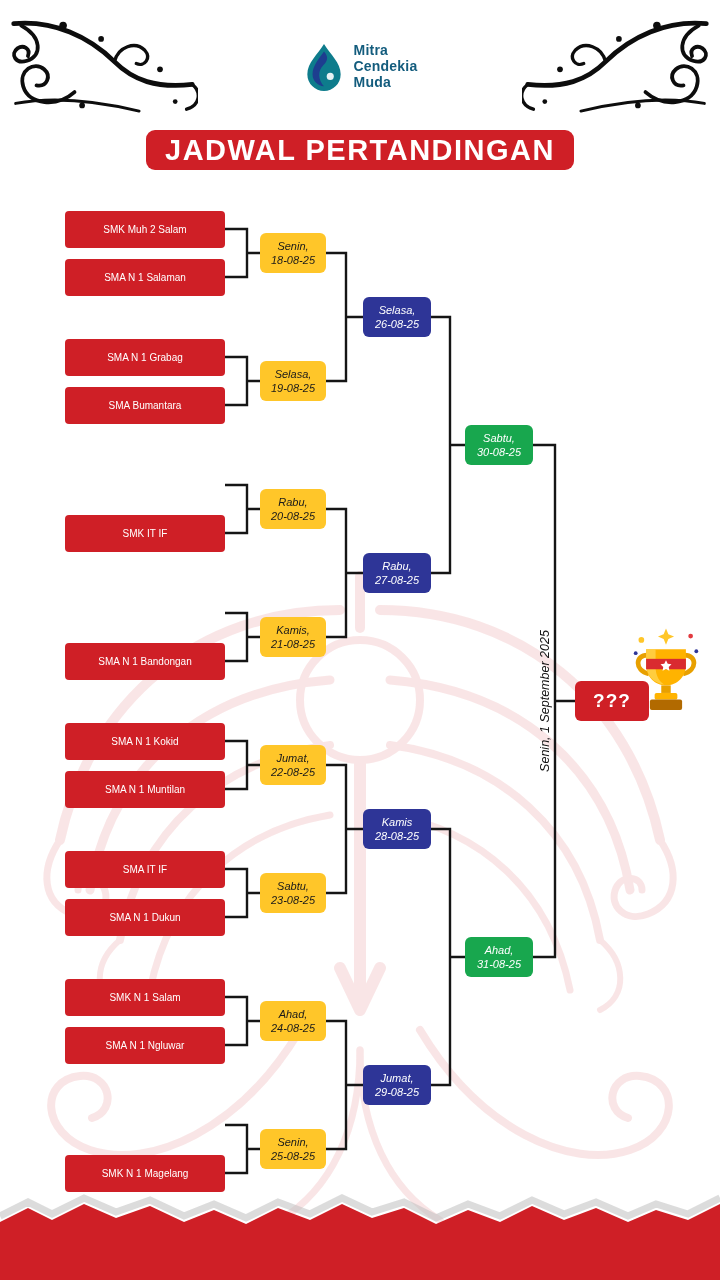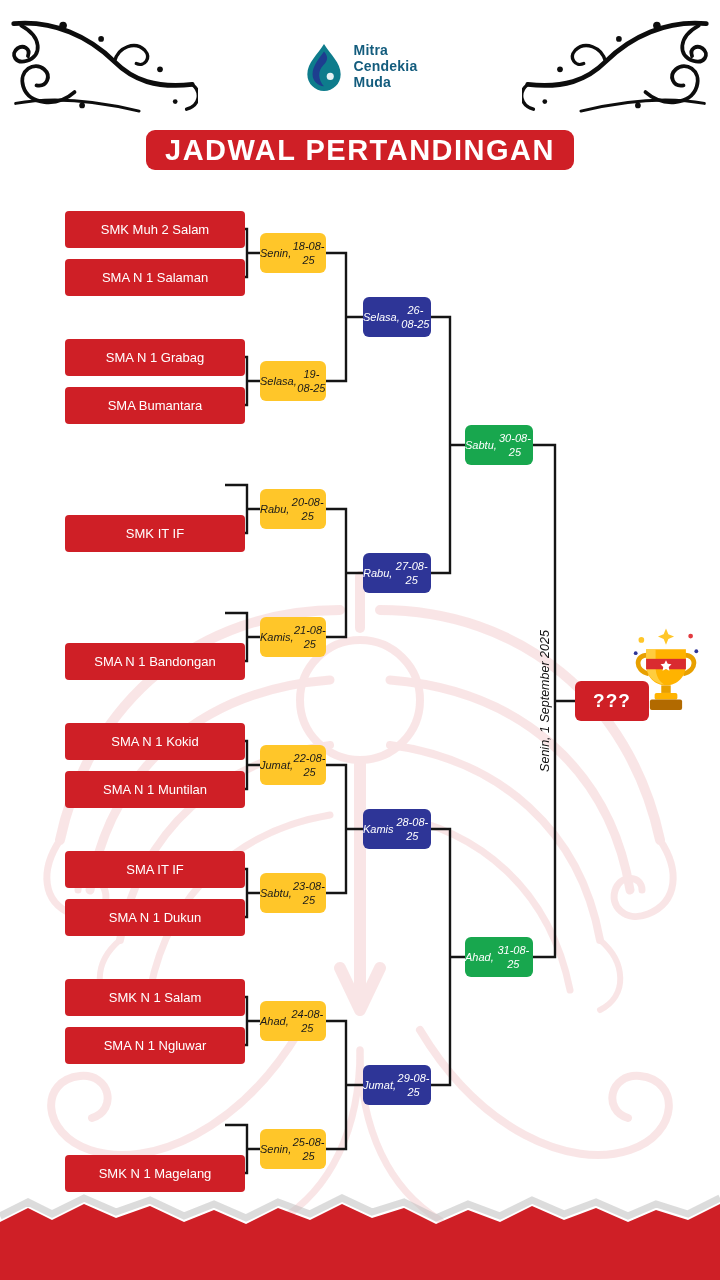"SMK Muh 2 Salam" .team { font-size: 13px -> 10px; width: 180px -> 160px }
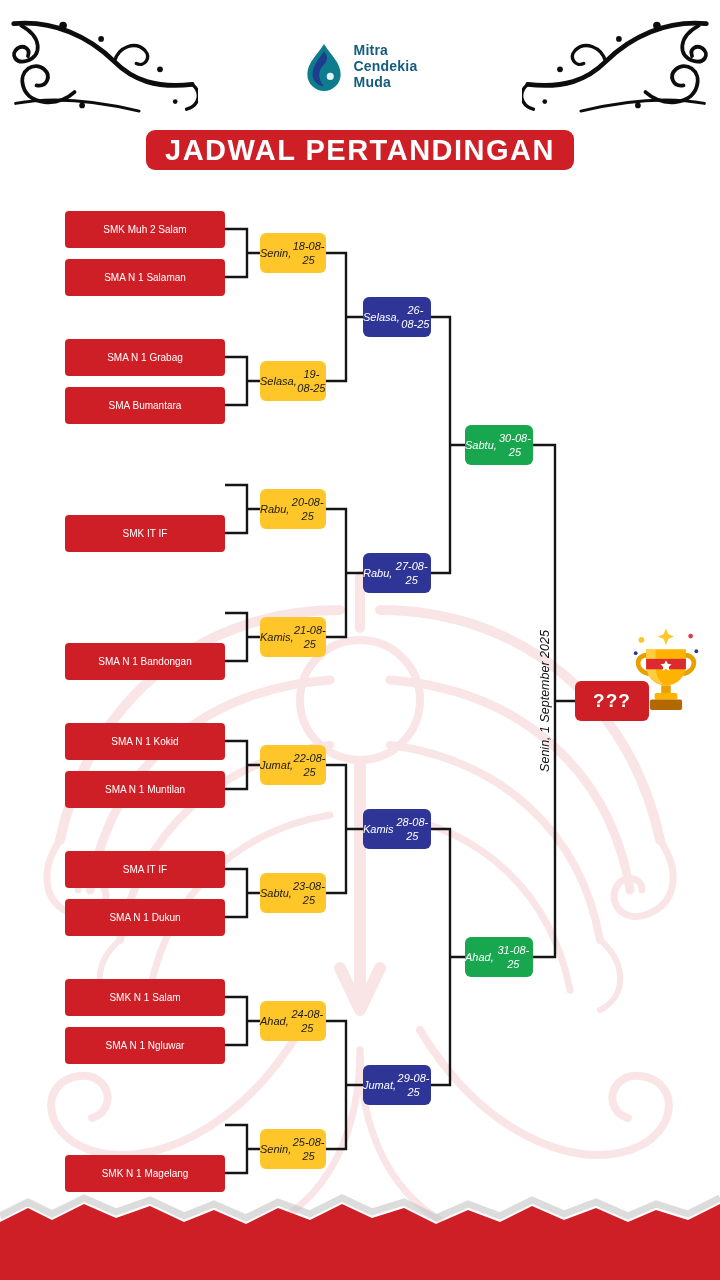"Senin," .match { flex-direction: row -> column }
